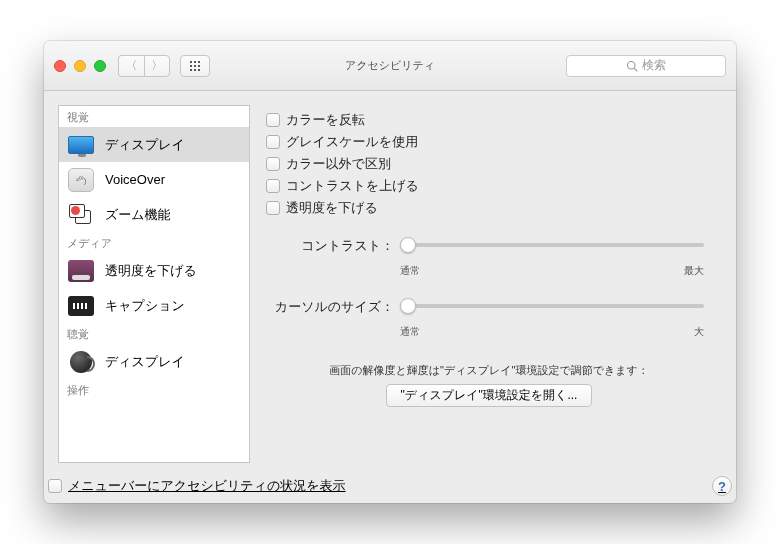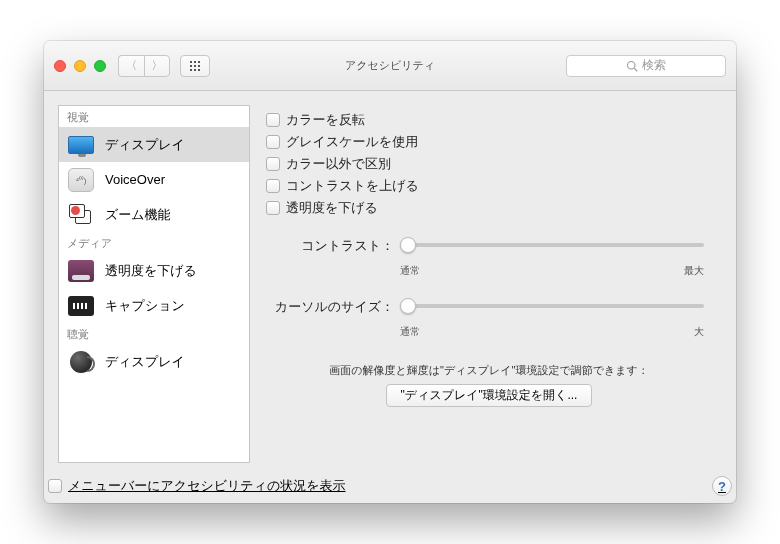"操作" div.cat { html: none -> <div>操作</div> }
